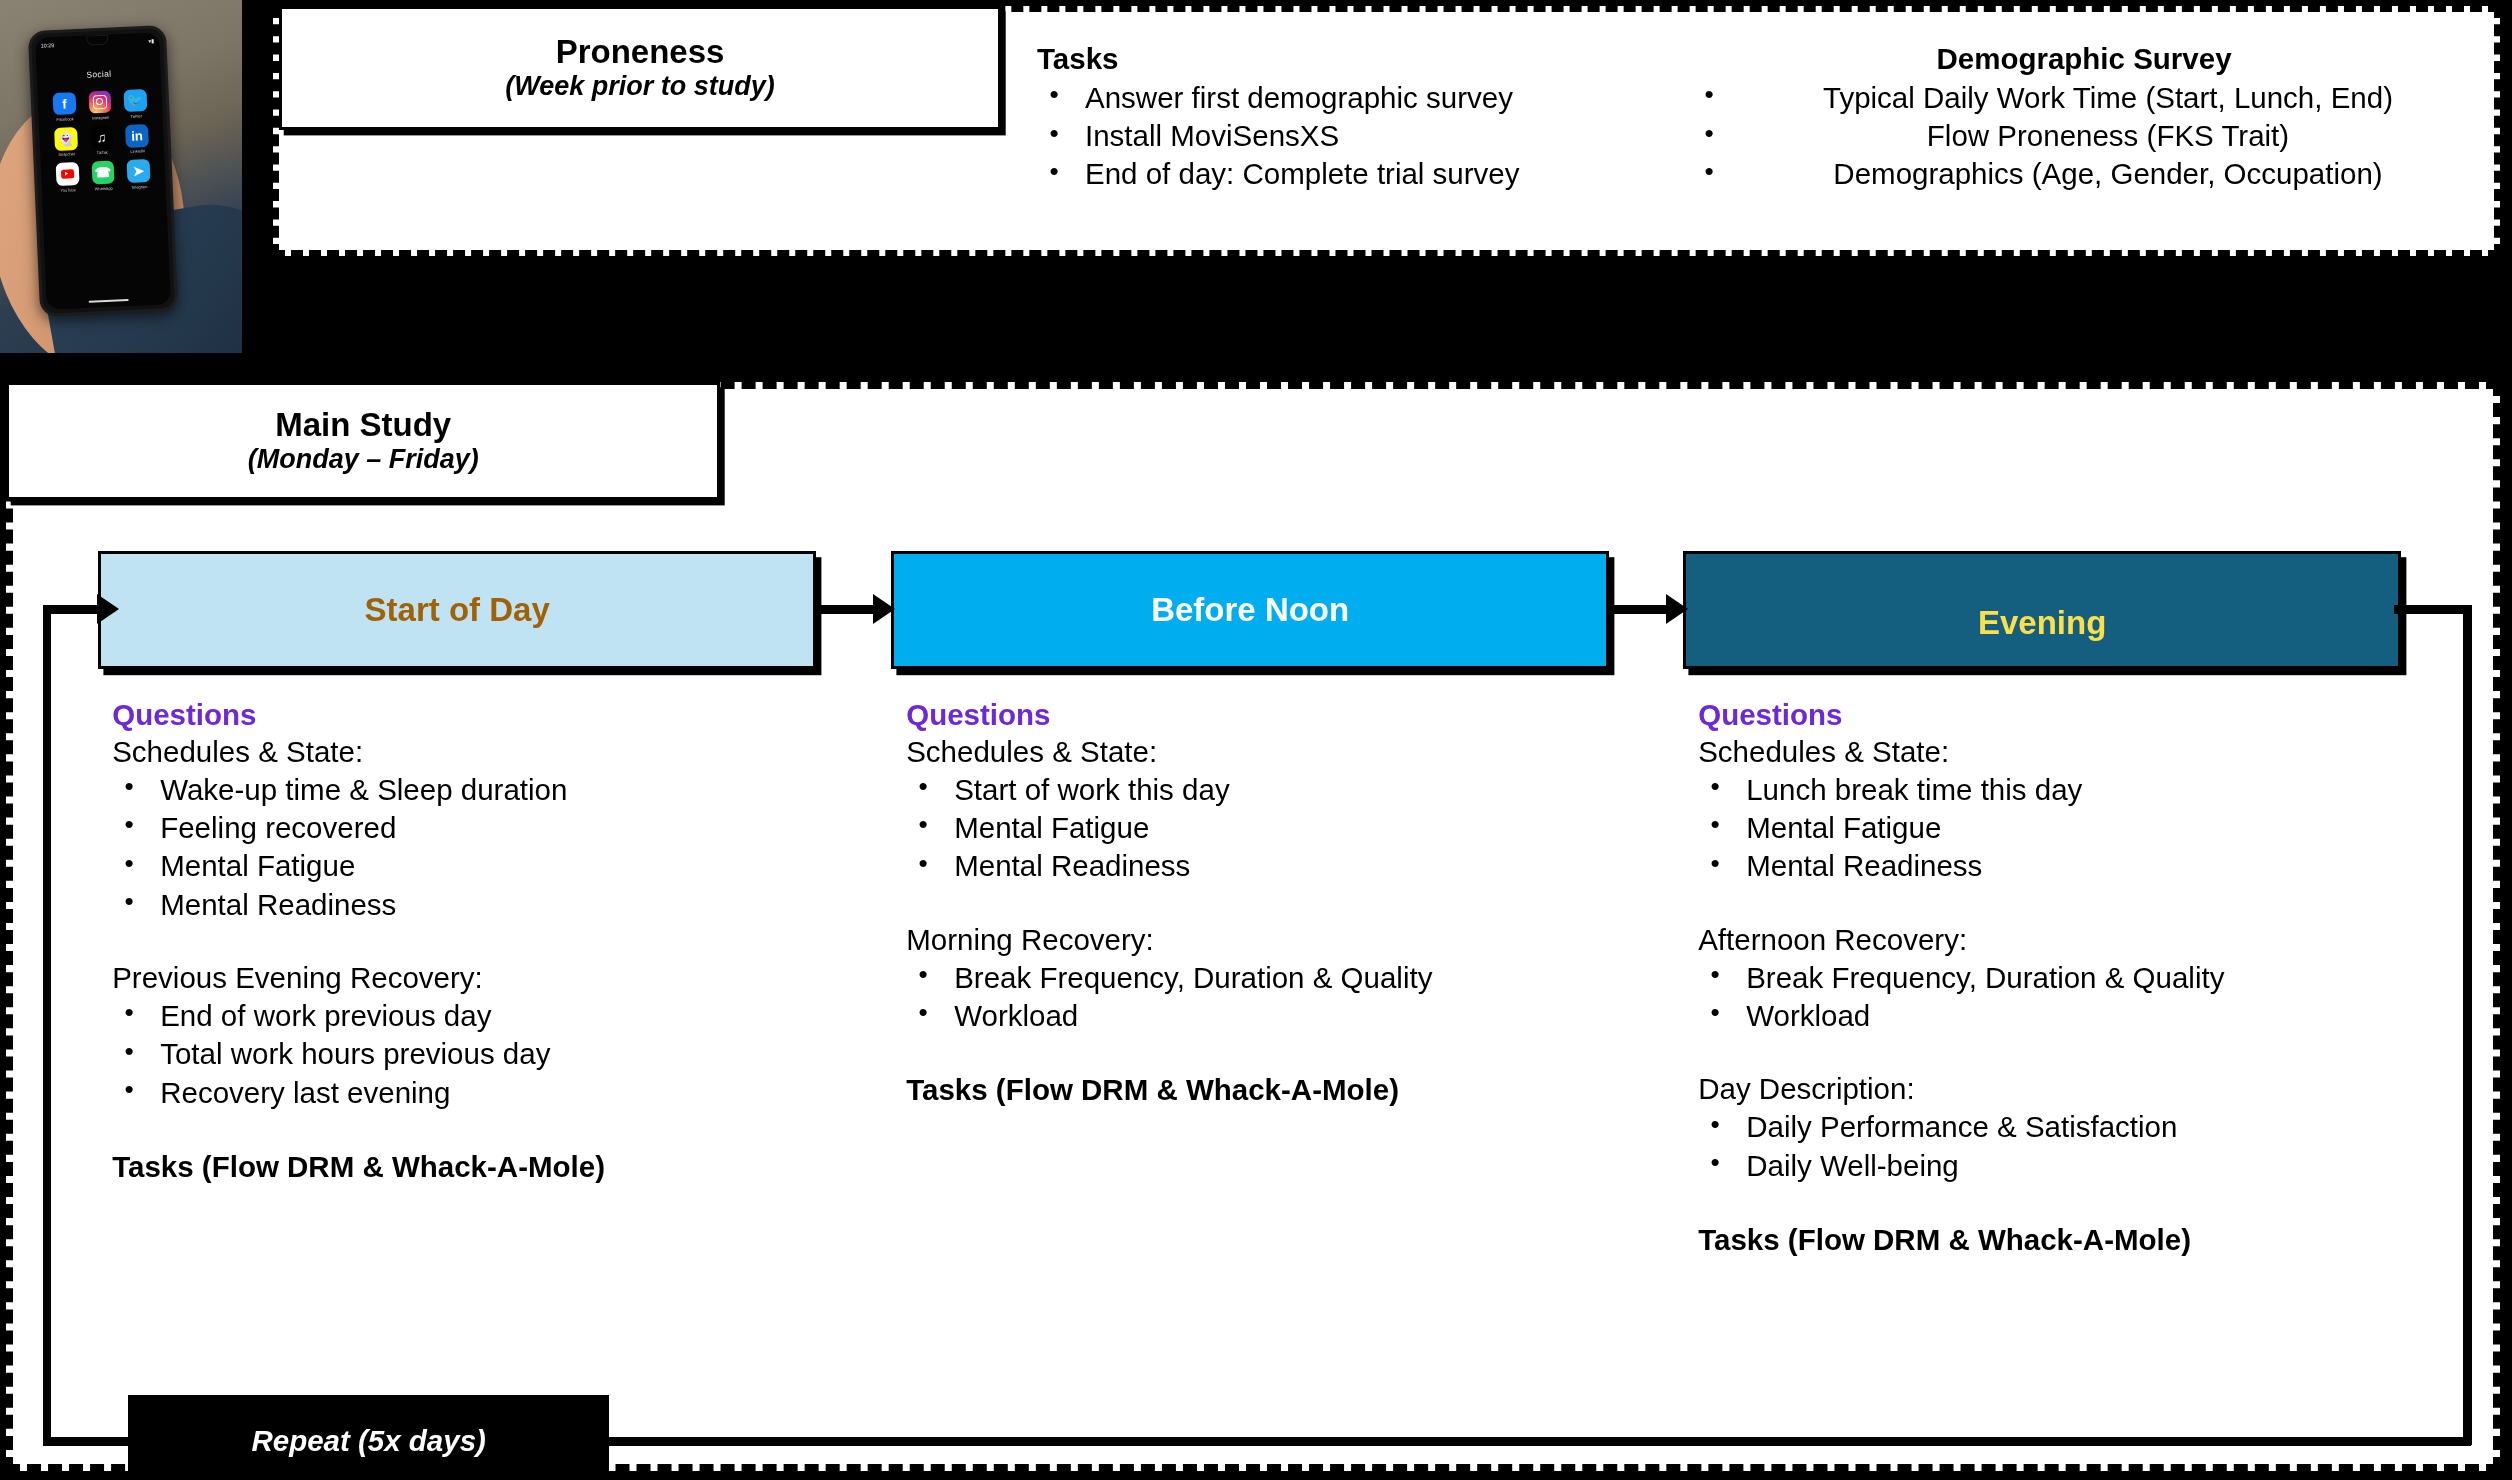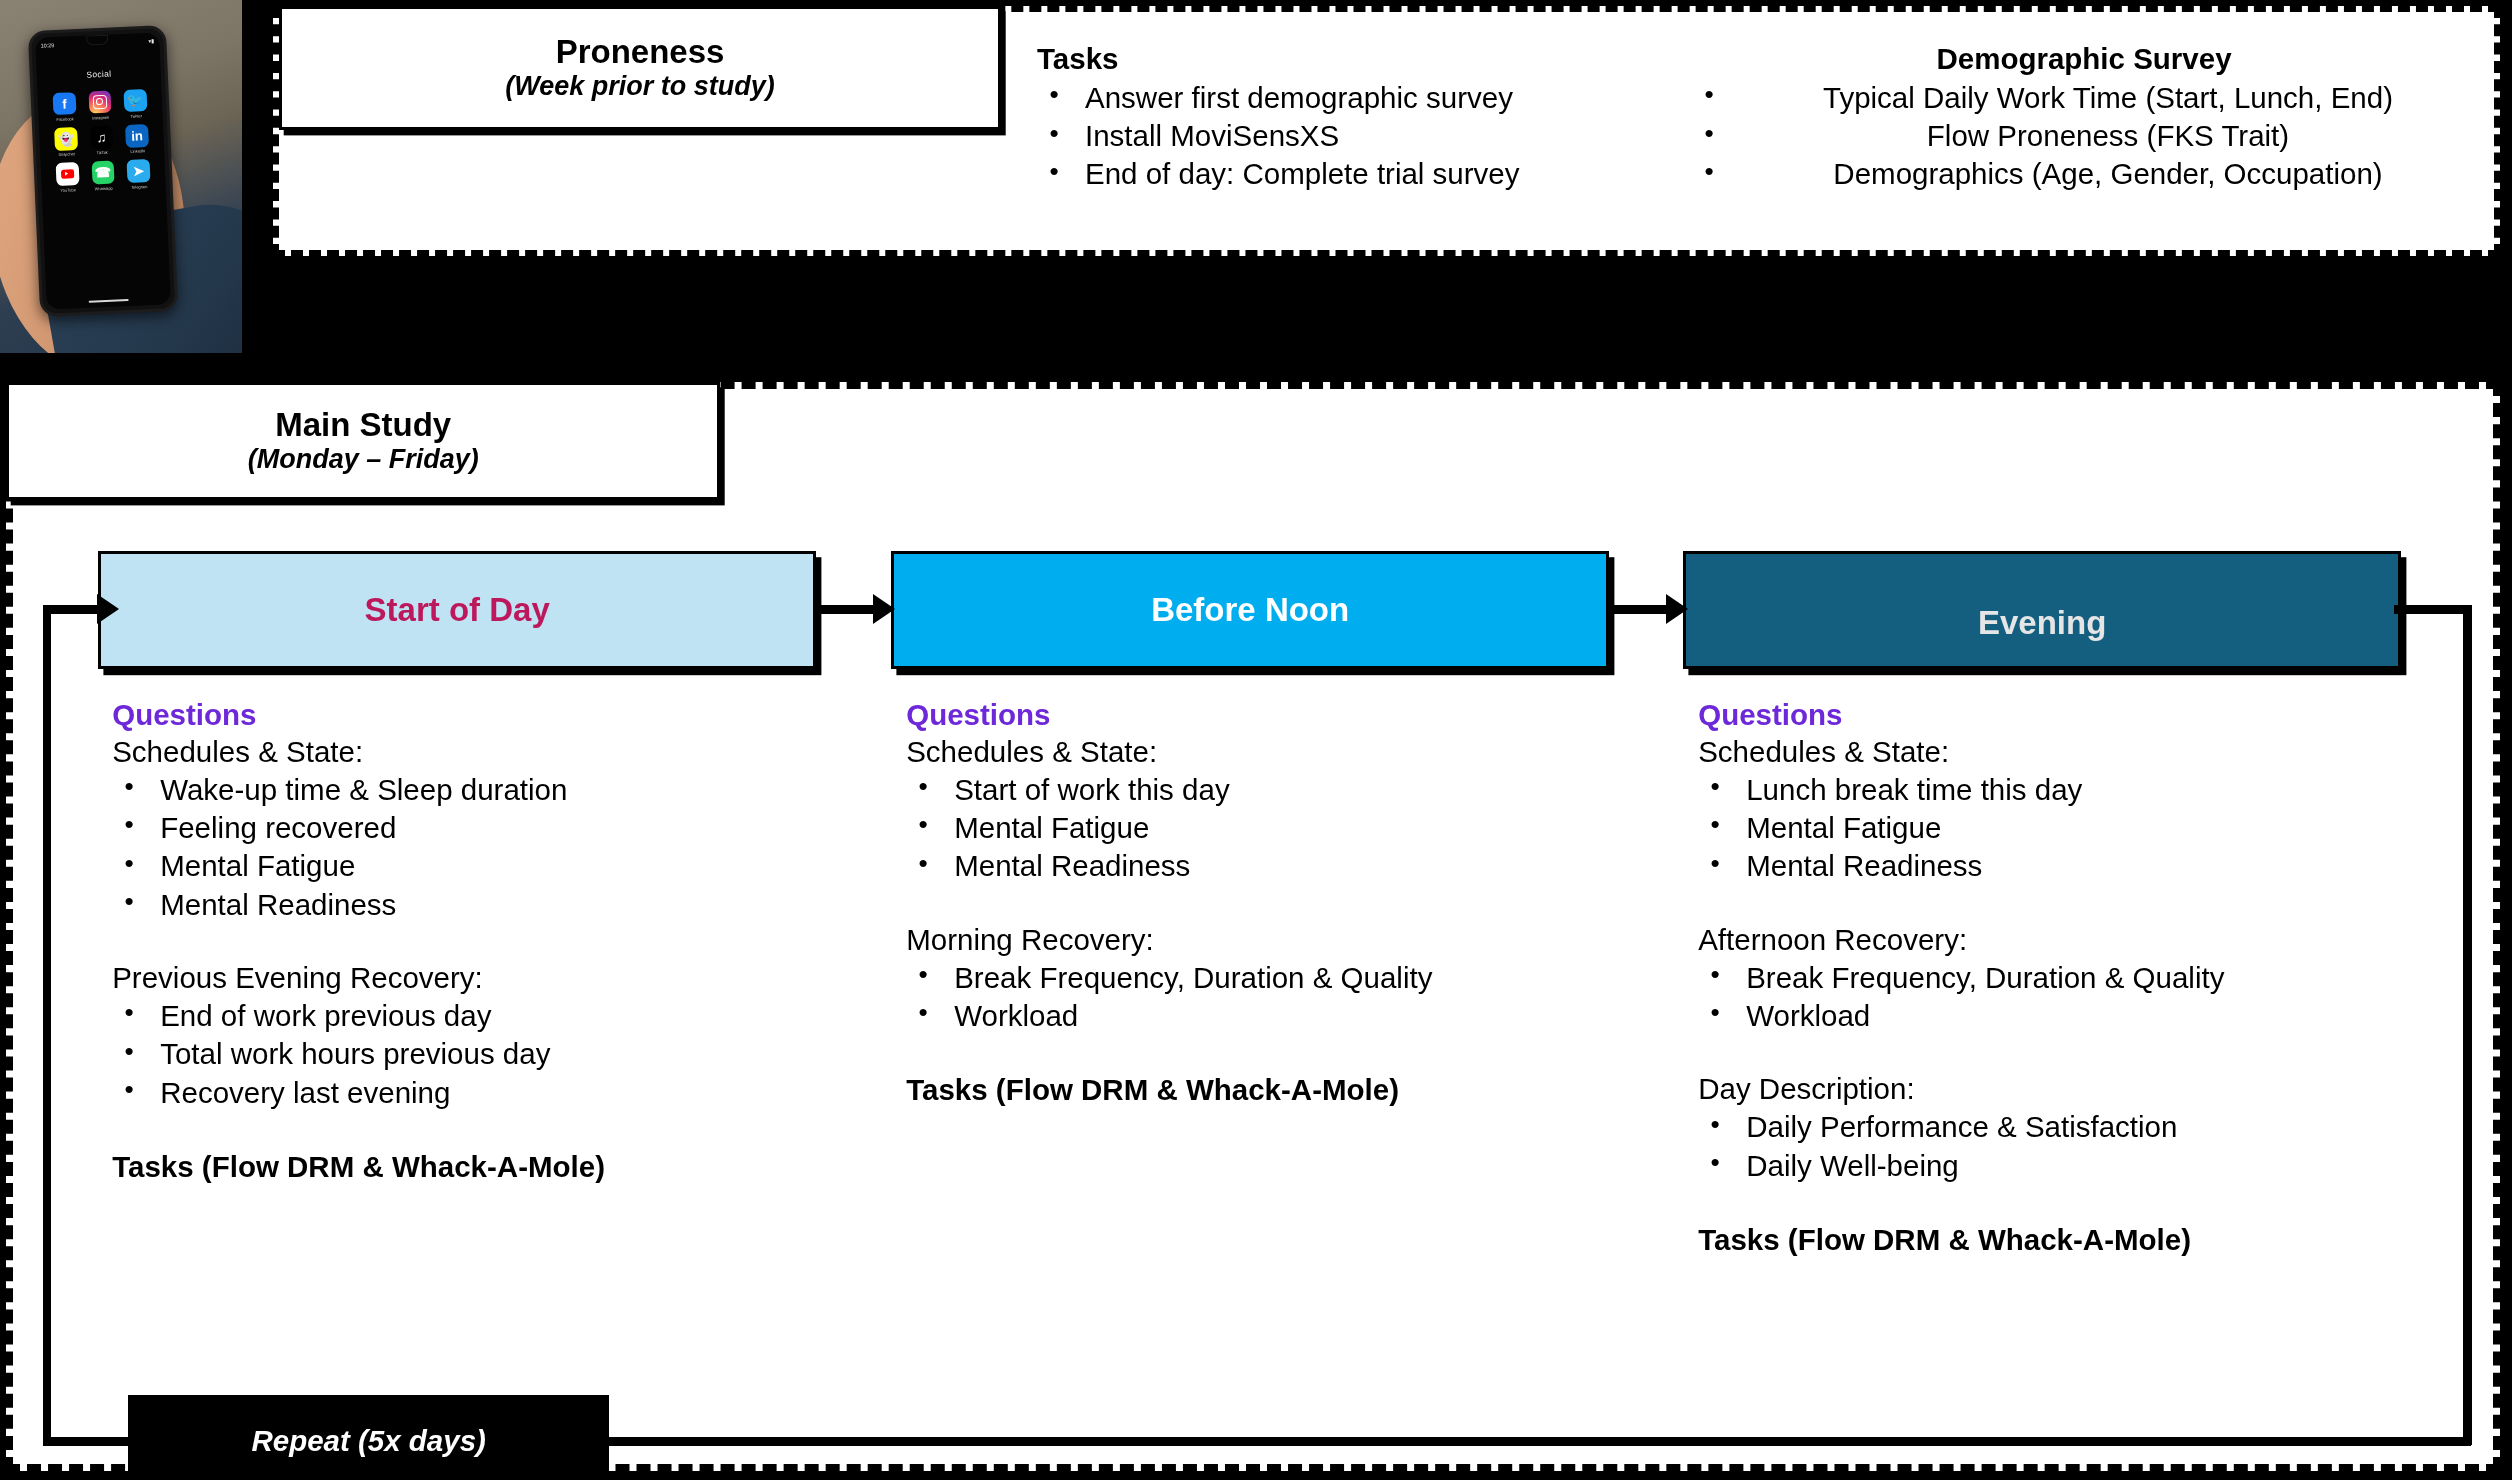"Start of Day" span.lbl { color: #be185d -> #a16207 }
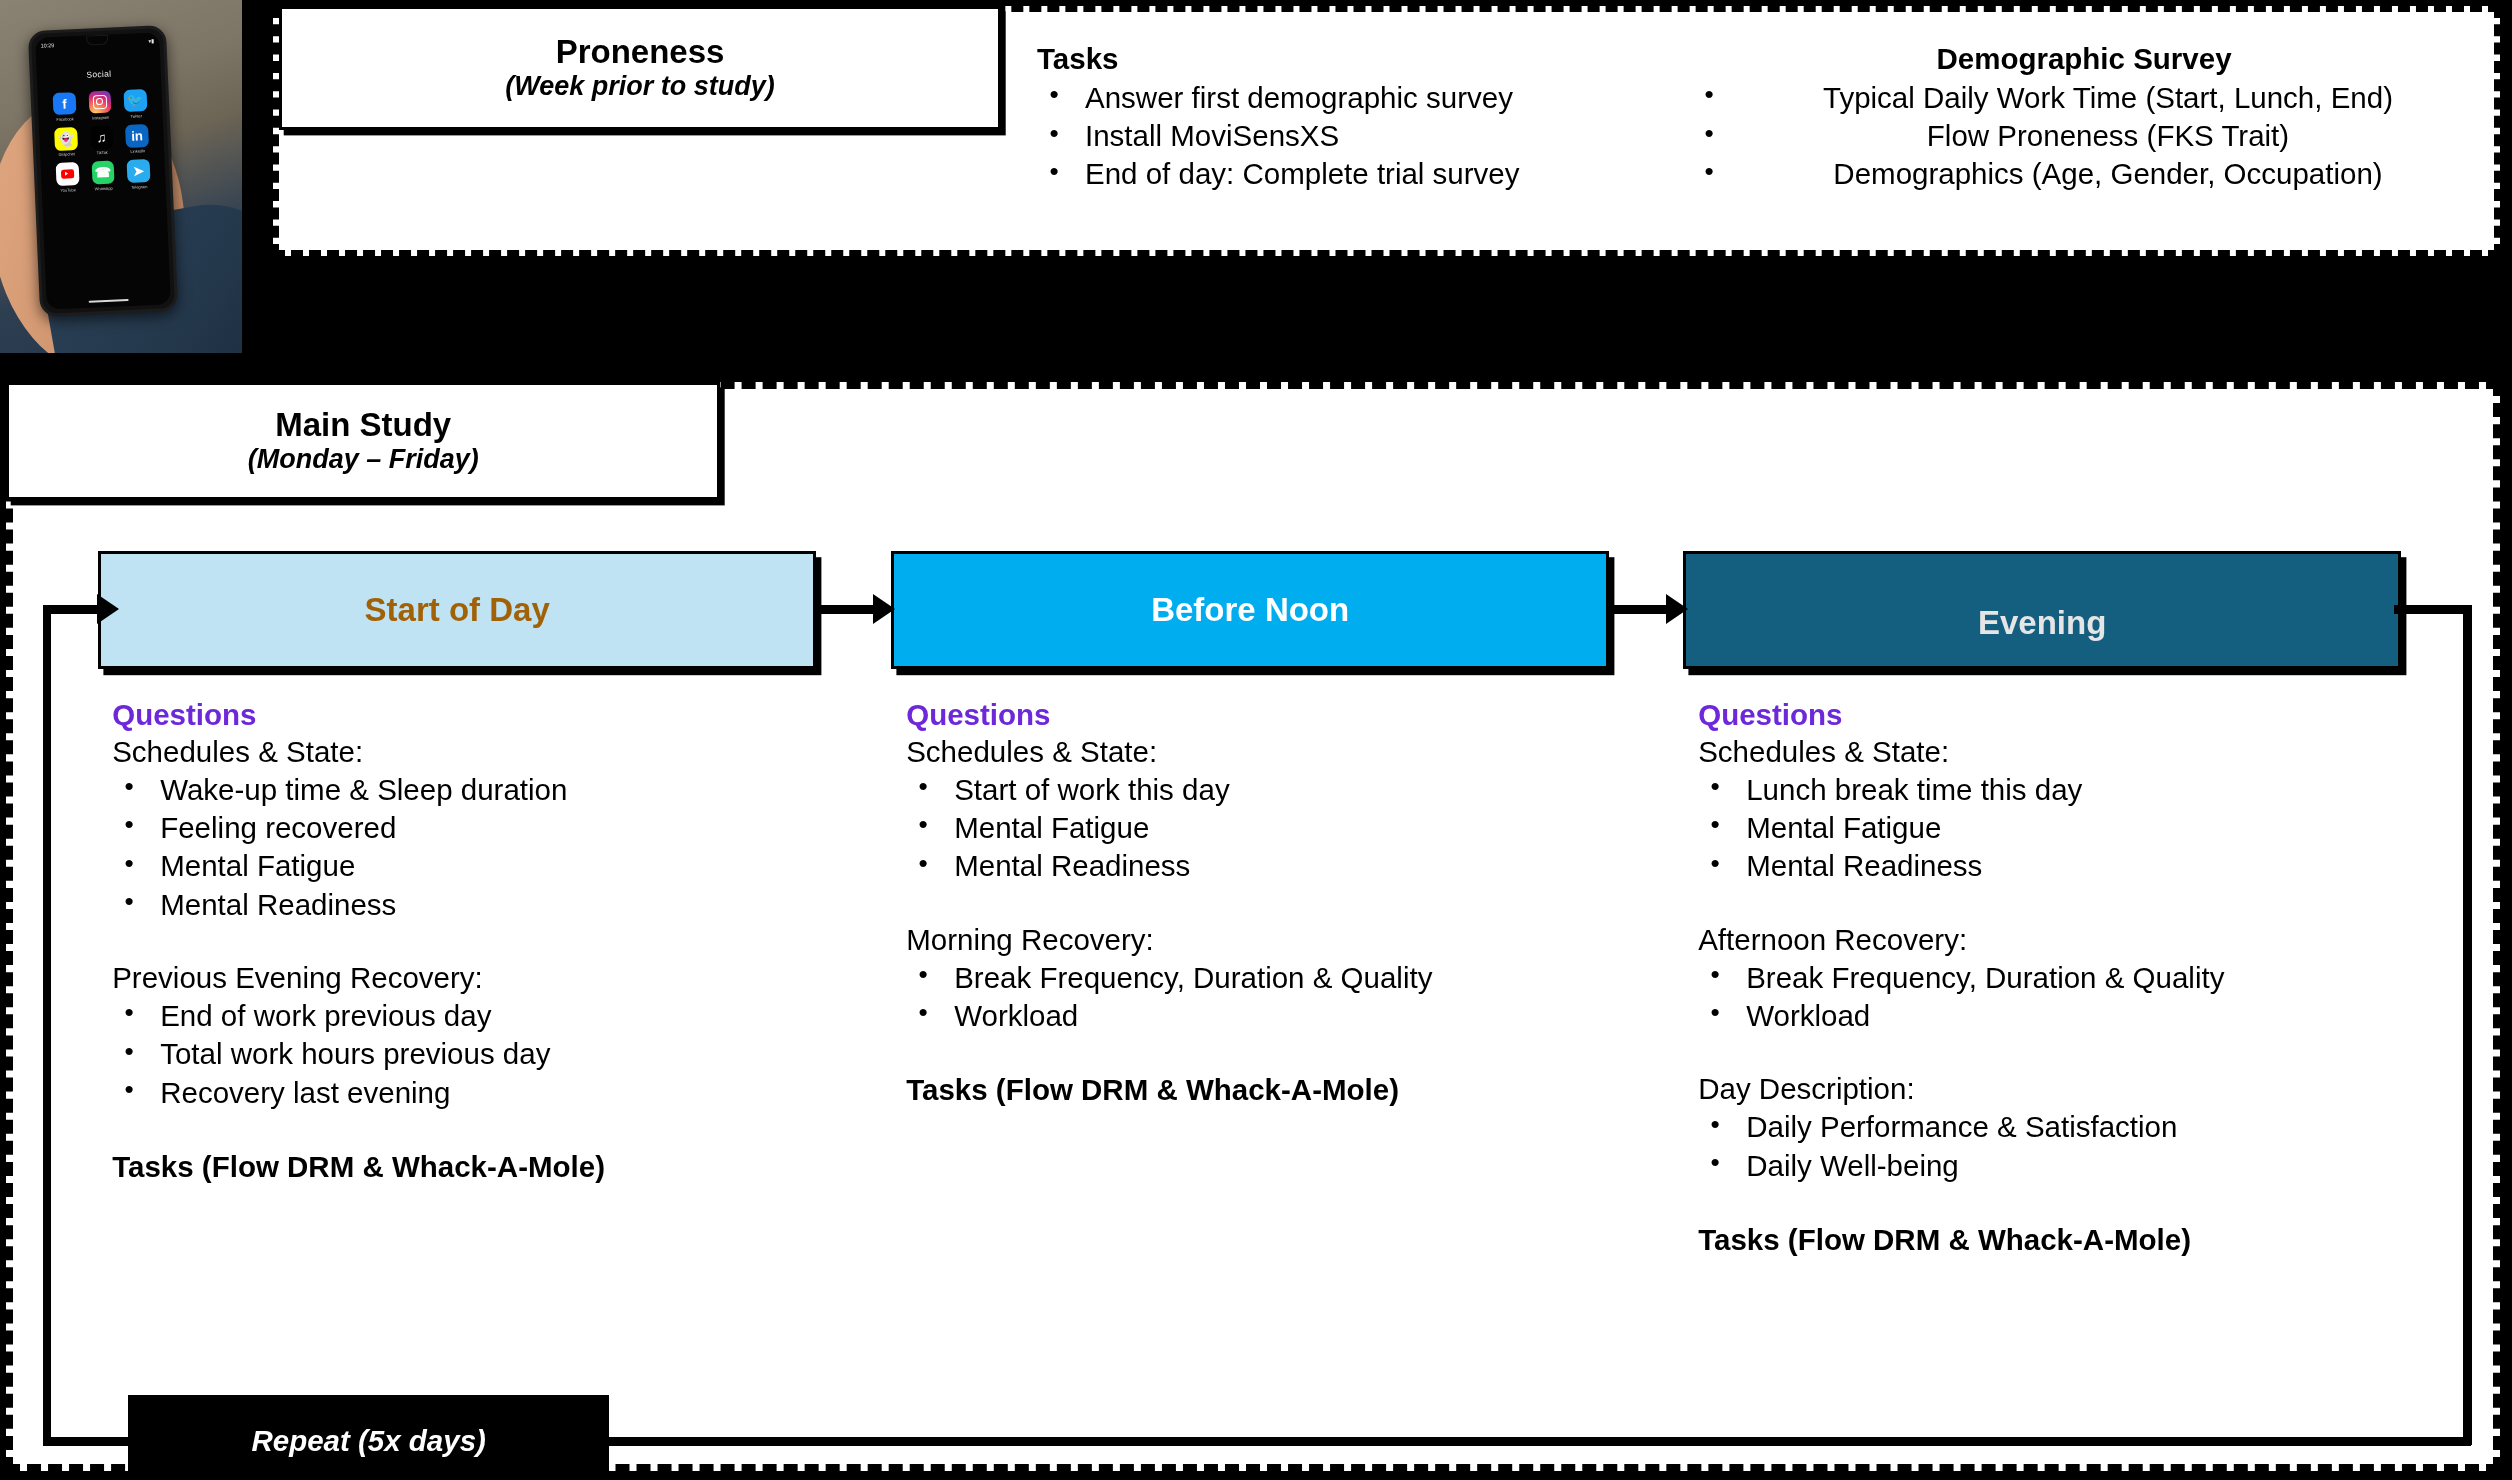"Evening" span.lbl { color: #e5e5e5 -> #fde047 }
